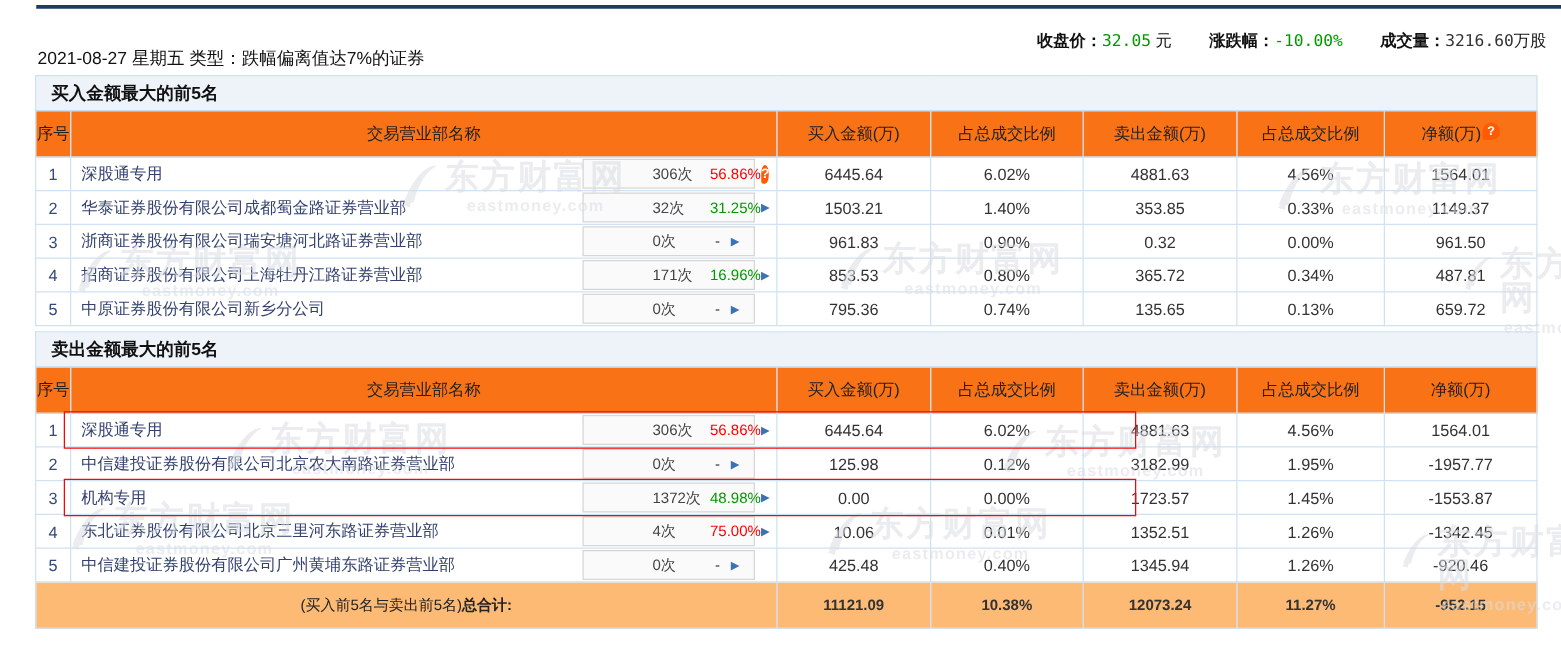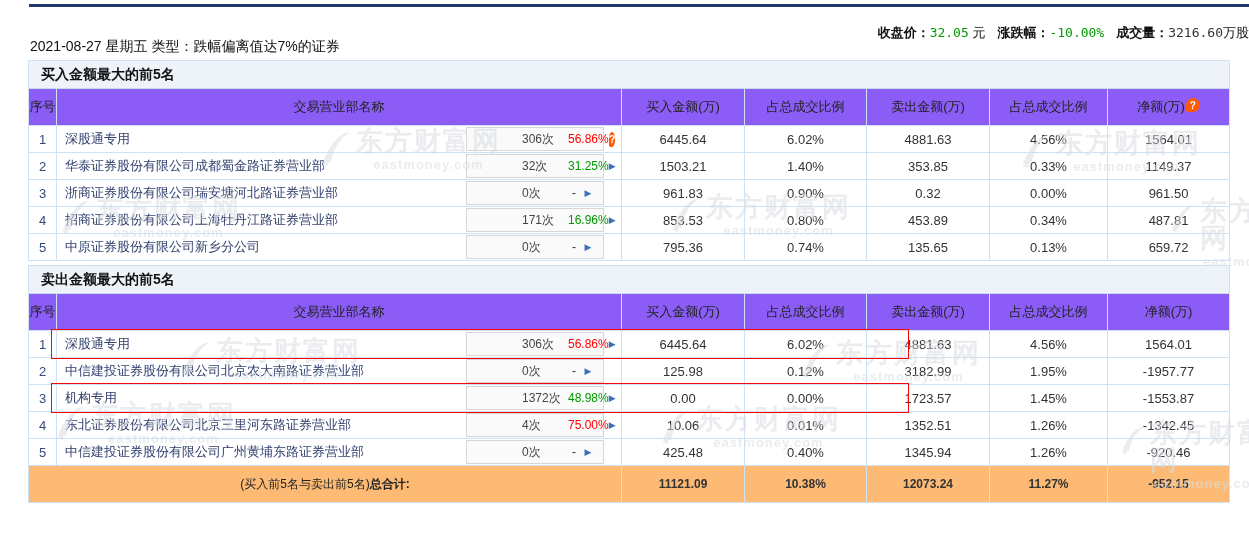"收盘价：32.05 元" .stats { gap: 12px -> 30px; right: 0 -> 12px }
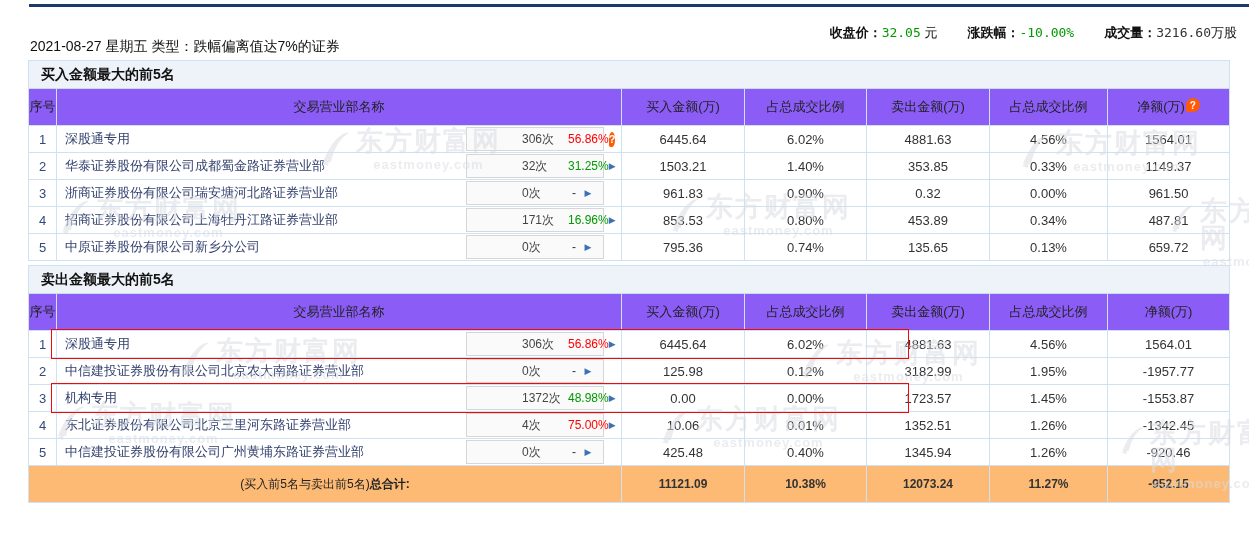"序号" .head-row th { background: #8b5cf6 -> #f97316 }
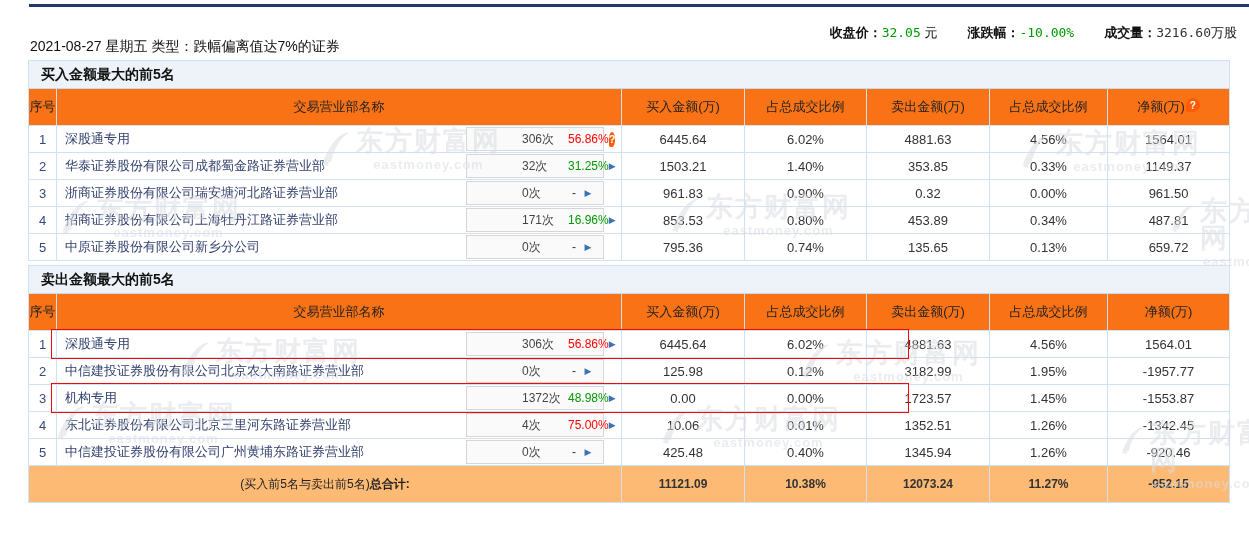"453.89" td.num { text: 453.89 -> 365.72 }
